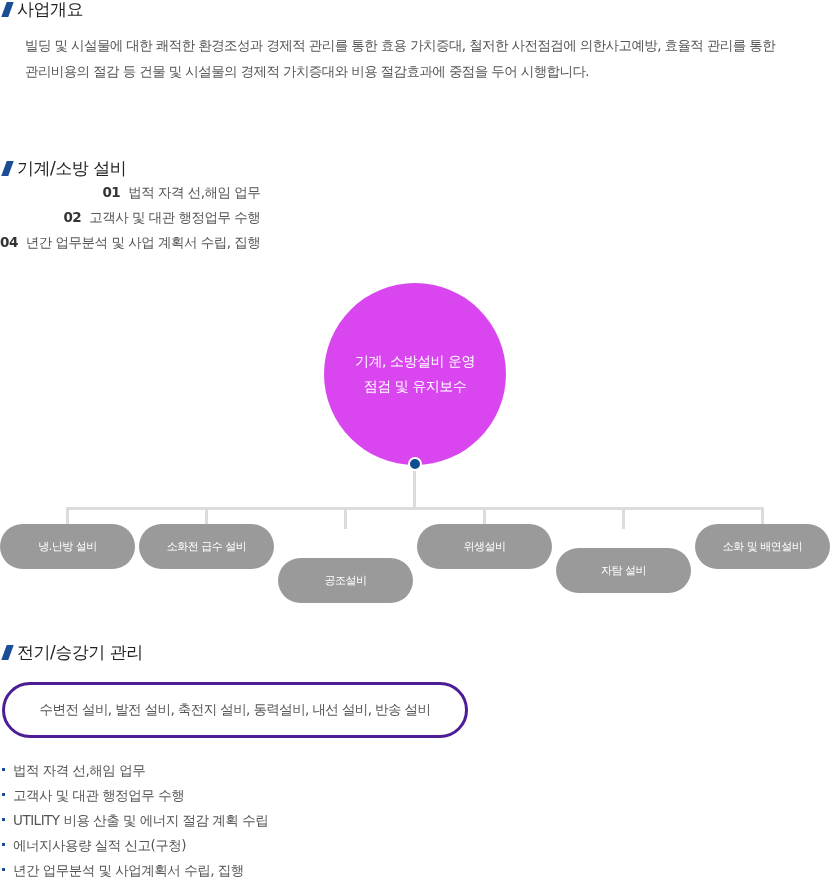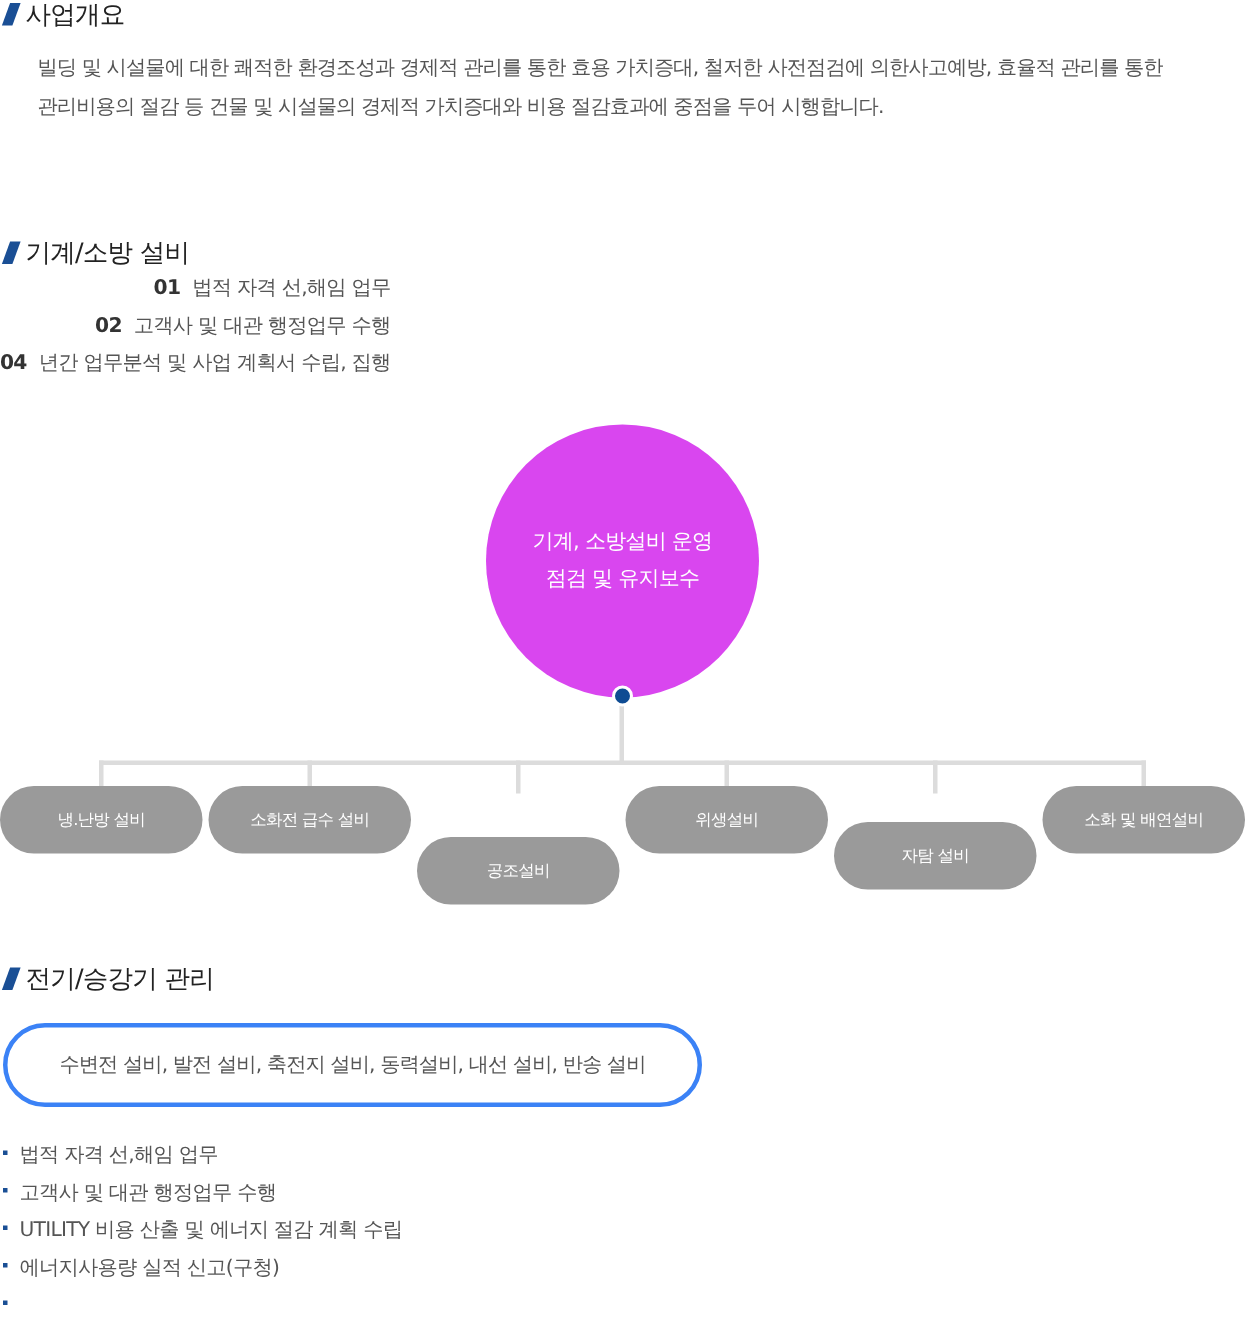"수변전 설비, 발전 설비, 축전지" .outline-pill { border: 3px solid #3b82f6 -> 3px solid #4c1d95 }
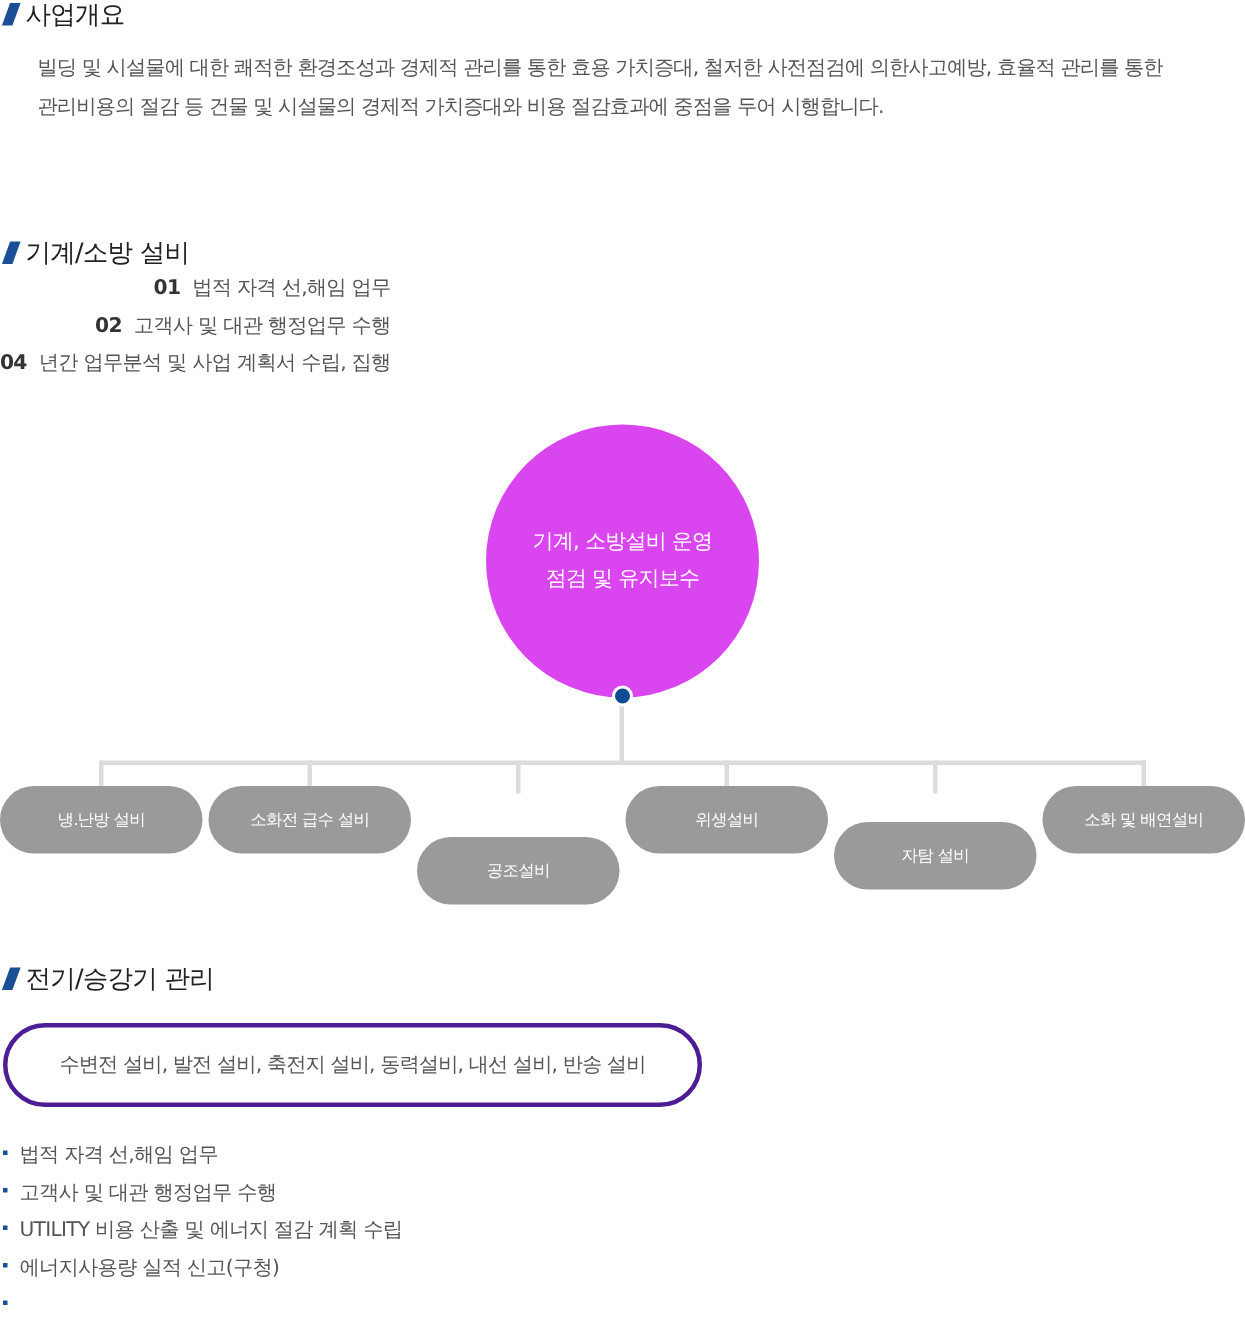"년간 업무분석 및 사업계획서 수립," span { html: none -> <span>년간 업무분석 및 사업계획서 수립, 집행</span> }
